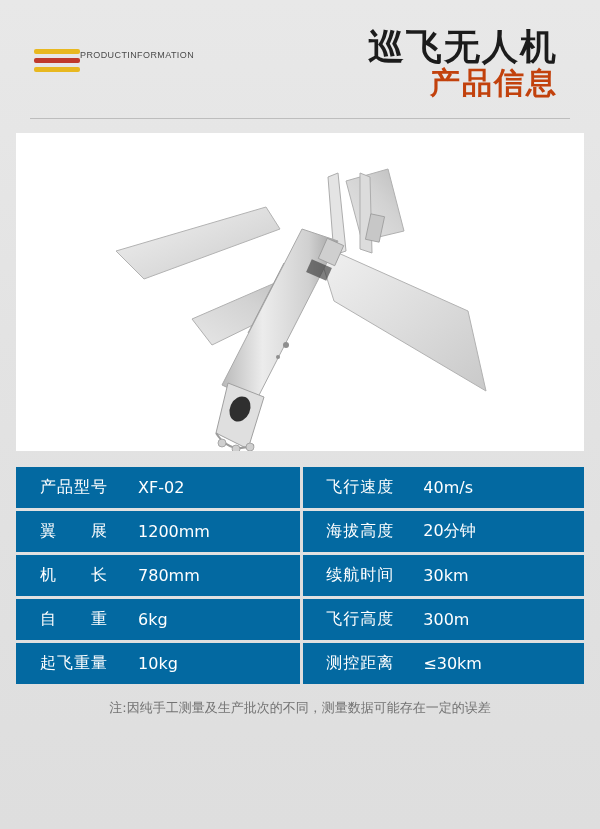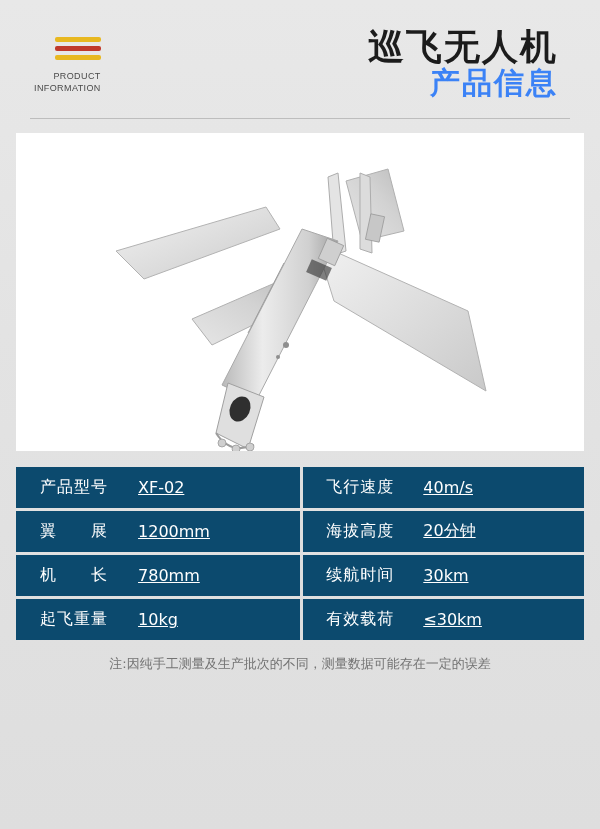"PRODUCT" .brand { align-items: flex-end -> flex-start; flex-direction: column -> row }
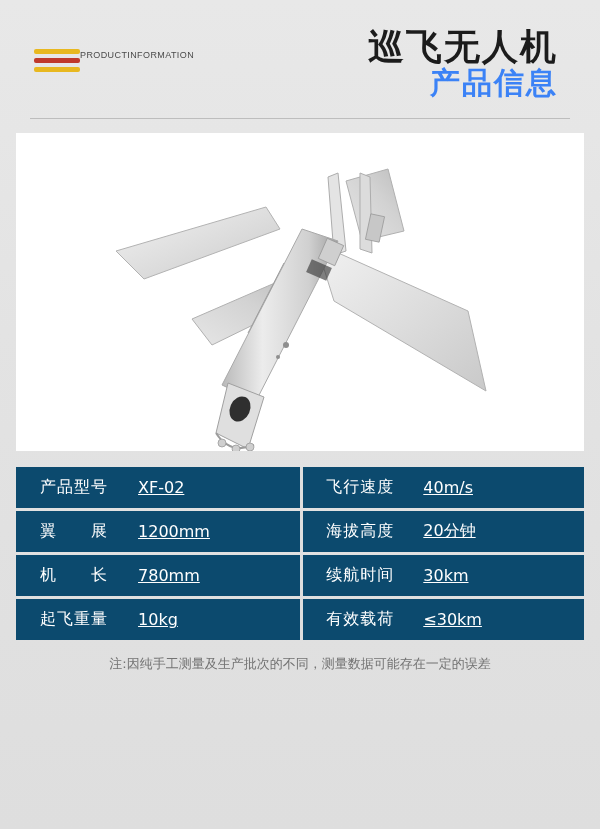"产品信息" .title-sub { color: #3b82f6 -> #c2410c }
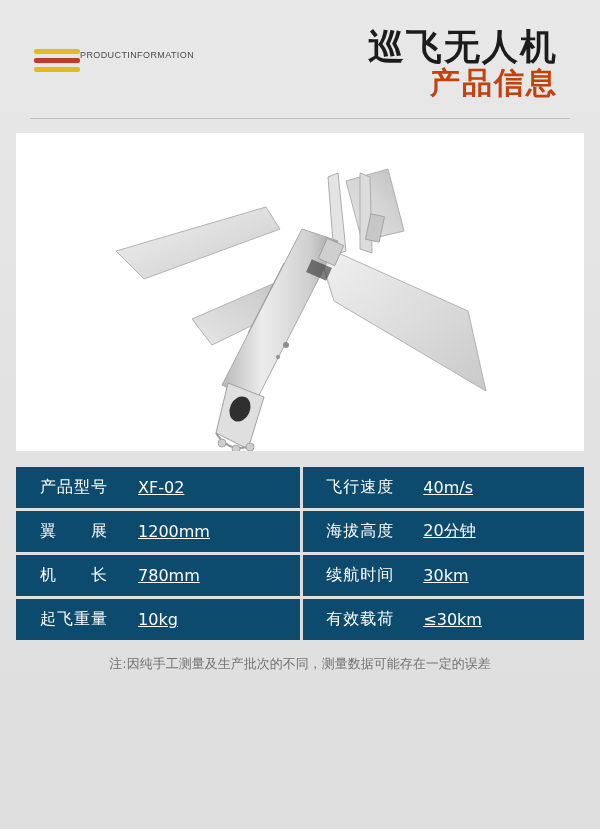"产品型号" .spec-table td { background: #0c4a6e -> #0369a1 }
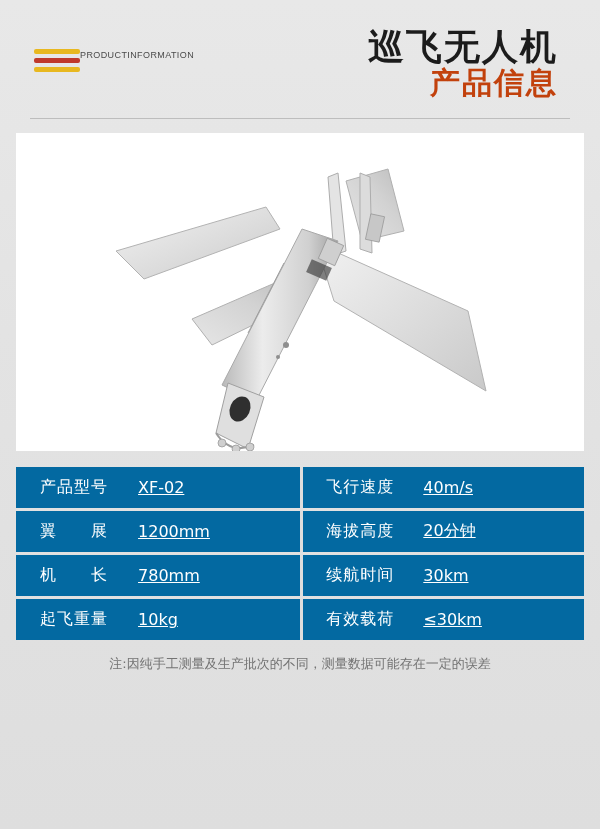"XF-02" td.v { text-decoration: underline -> none }
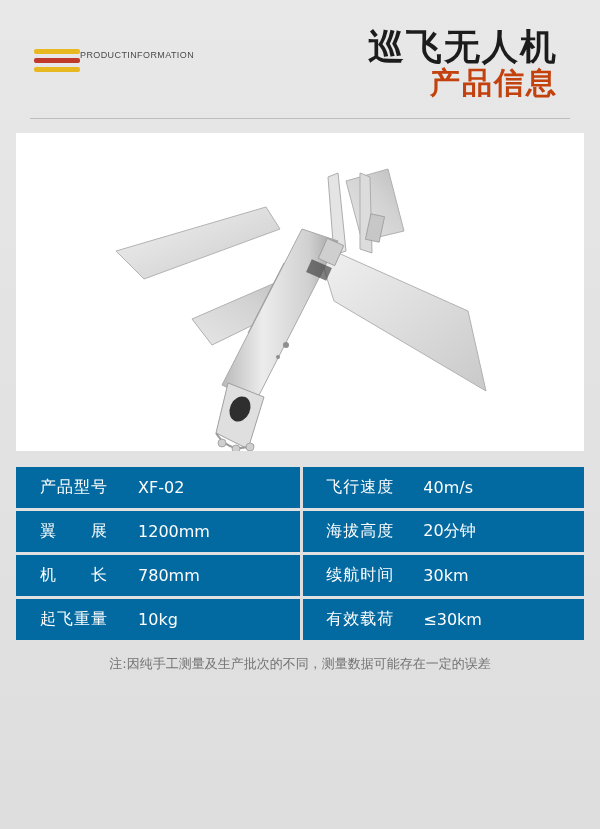"自 重" tr { html: none -> <tr> <td>自 重</td> <td>6kg</td> <td></td> <td>飞行高度</td> <td>300m</td> </tr> }
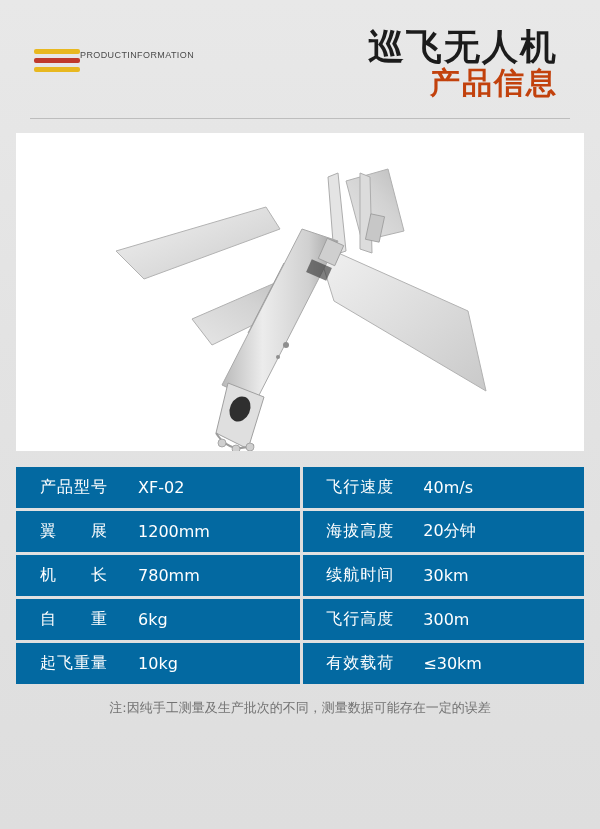"有效载荷" td.k { text: 有效载荷 -> 测控距离 }
